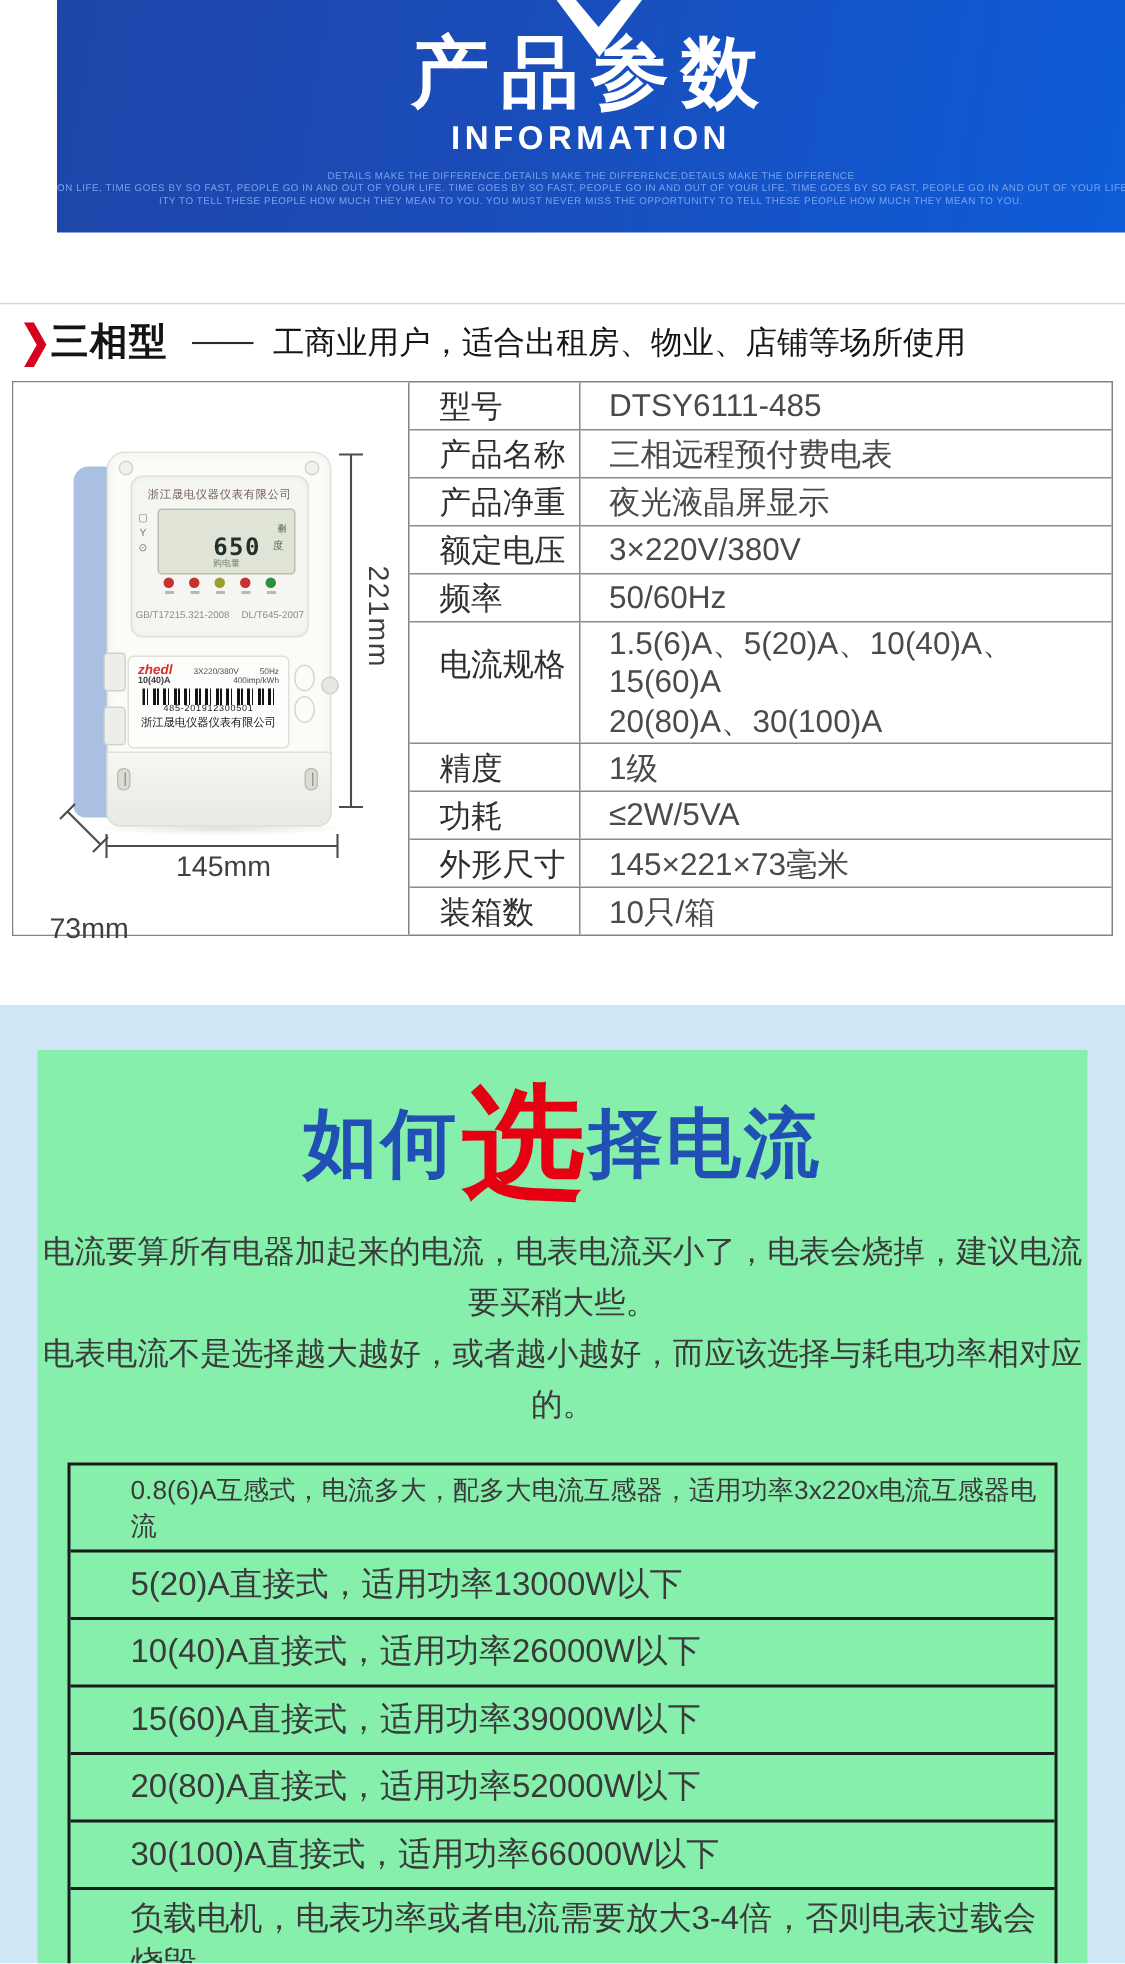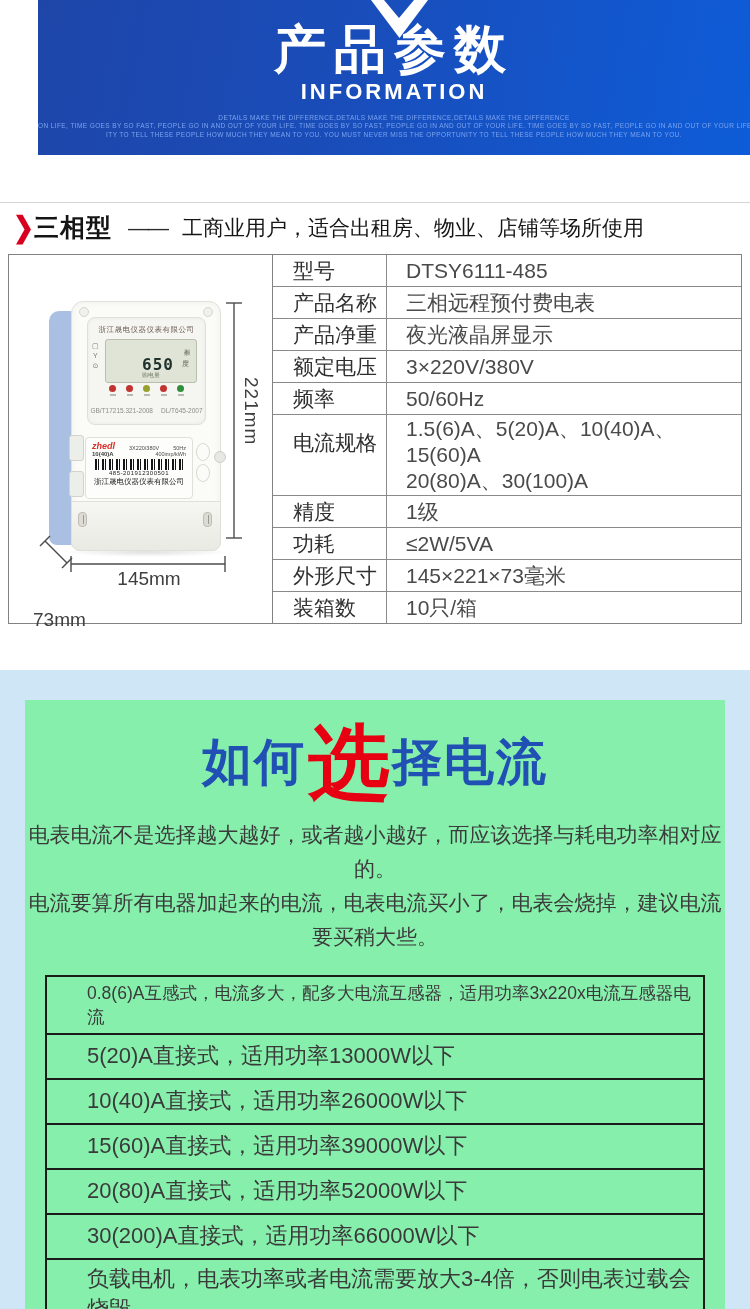"电表电流不是选择越大越好，或者越小越好，而应该选择与耗电功率相对应的。" div { order: before "电流要算所有电器加起来的电流，电表电流买小了，电表会烧掉，建议电流要买稍大些。" -> after "电流要算所有电器加起来的电流，电表电流买小了，电表会烧掉，建议电流要买稍大些。" }
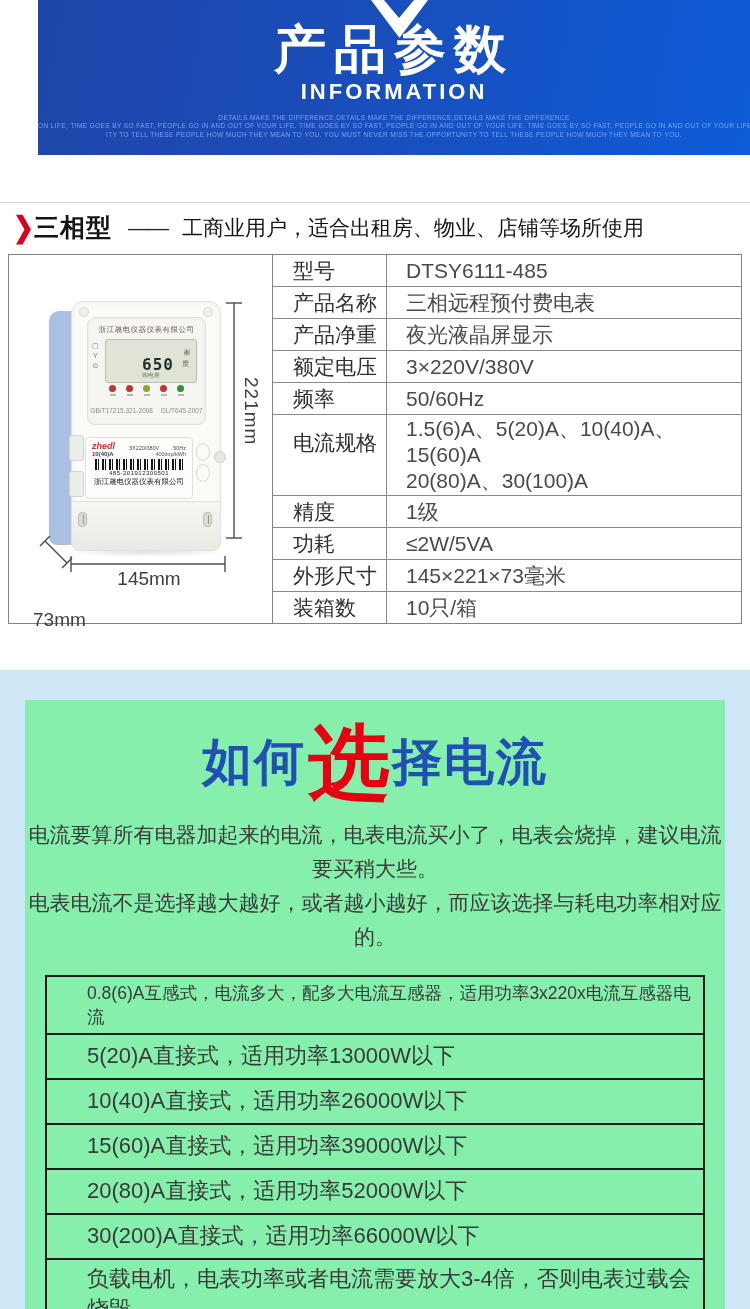"30(200)A直接式，适用功率66000W以下" div.rule-row { text: 200 -> 100 }
